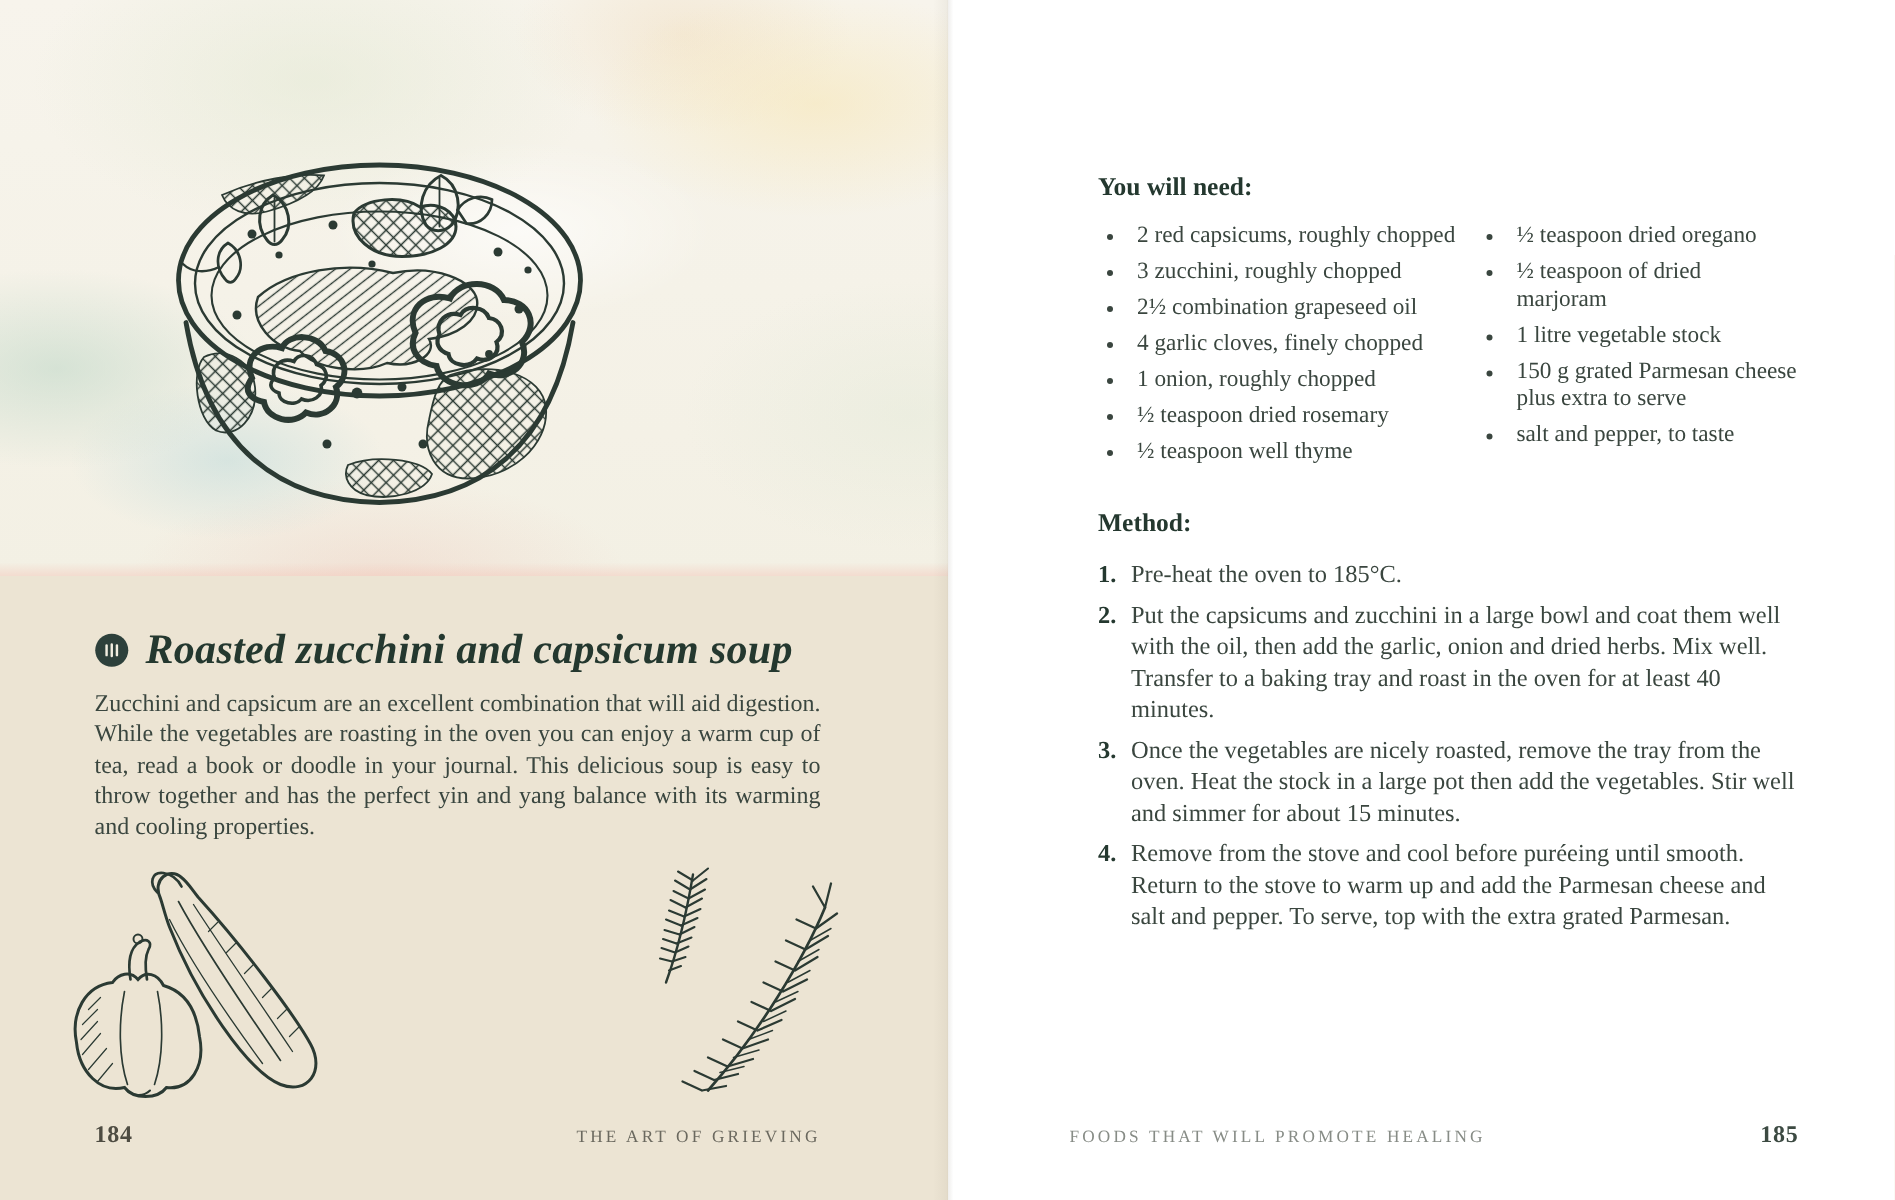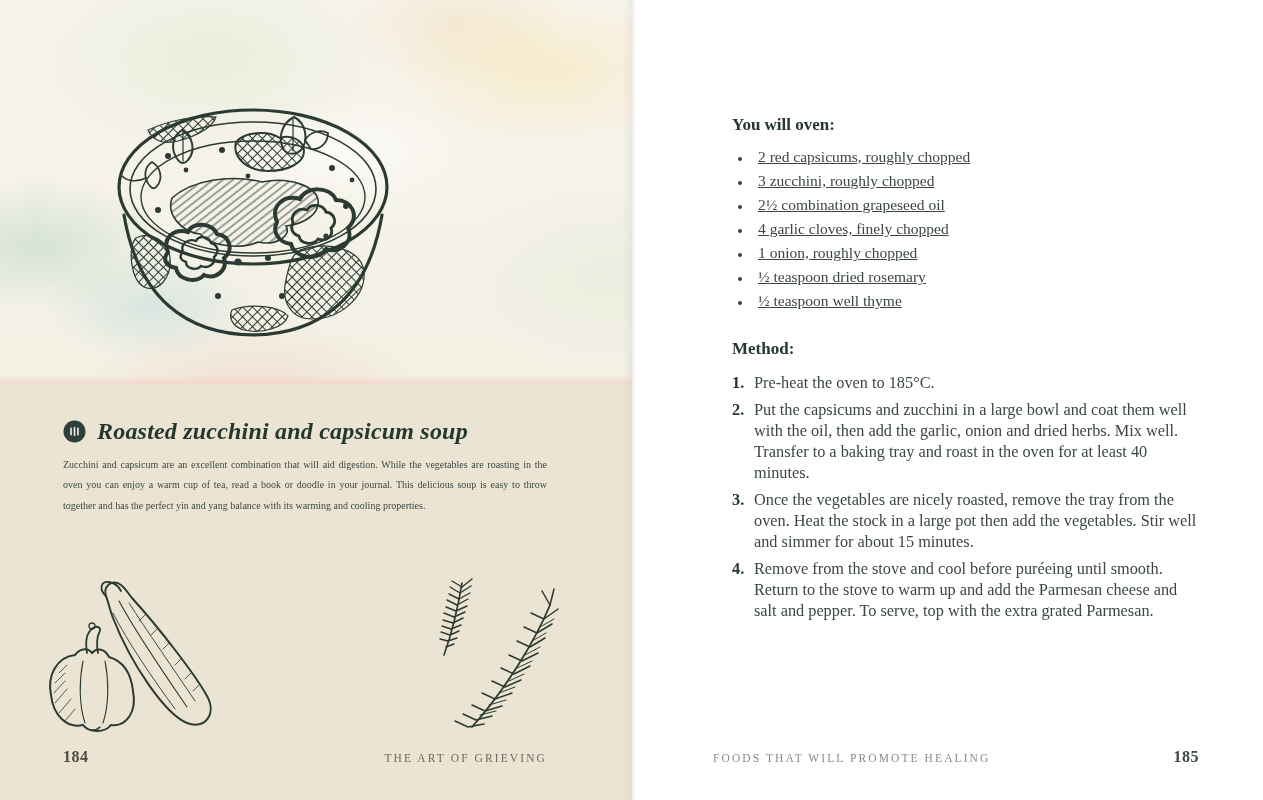"You will oven:" h2.list-heading { text: oven -> need }
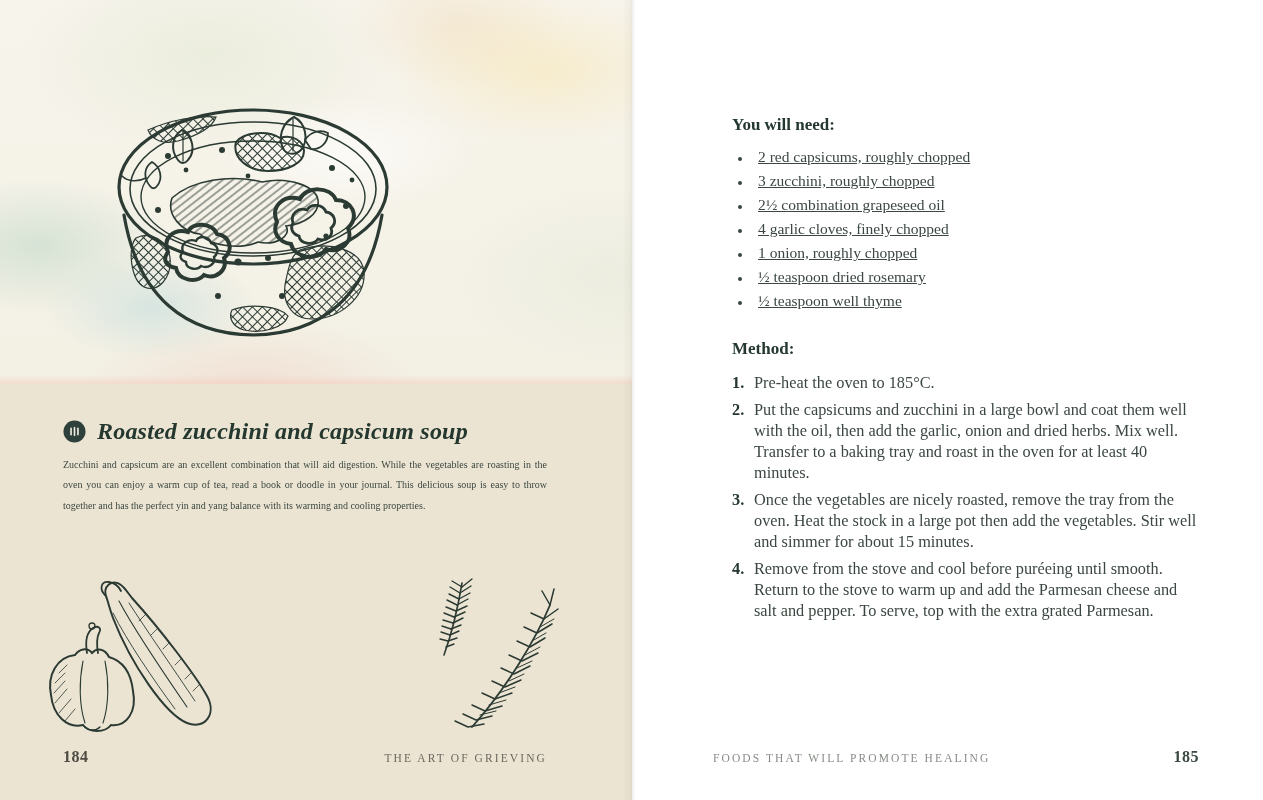"2 red capsicums, roughly chopped" .ing-cols { text-decoration: underline -> none }
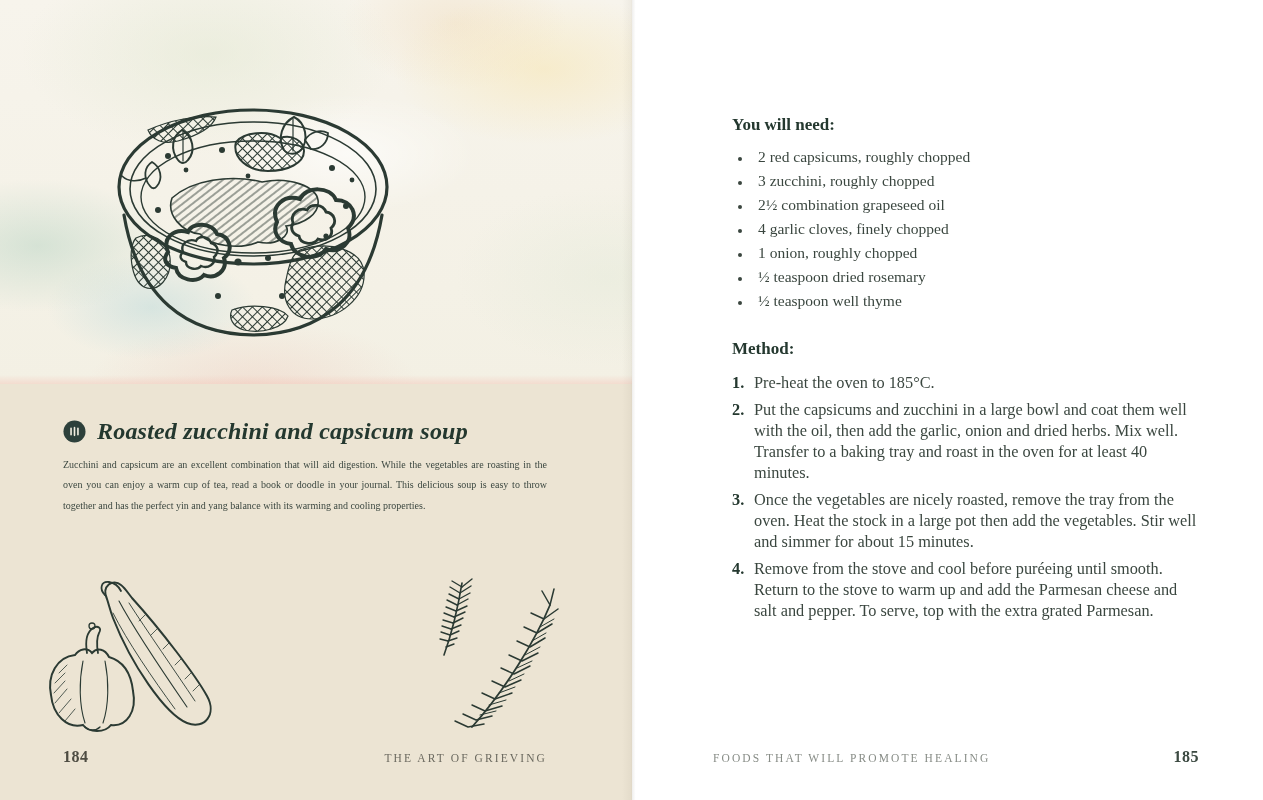"½ teaspoon dried oregano" ul.ing-col { html: none -> <ul> <li>½ teaspoon dried oregano</li> <li>½ teaspoon of dried marjoram</li> <li>1 litre vegetable stock</li> <li>150 g grated Parmesan cheese plus extra to serve</li> <li>salt and pepper, to taste</li> </ul> }
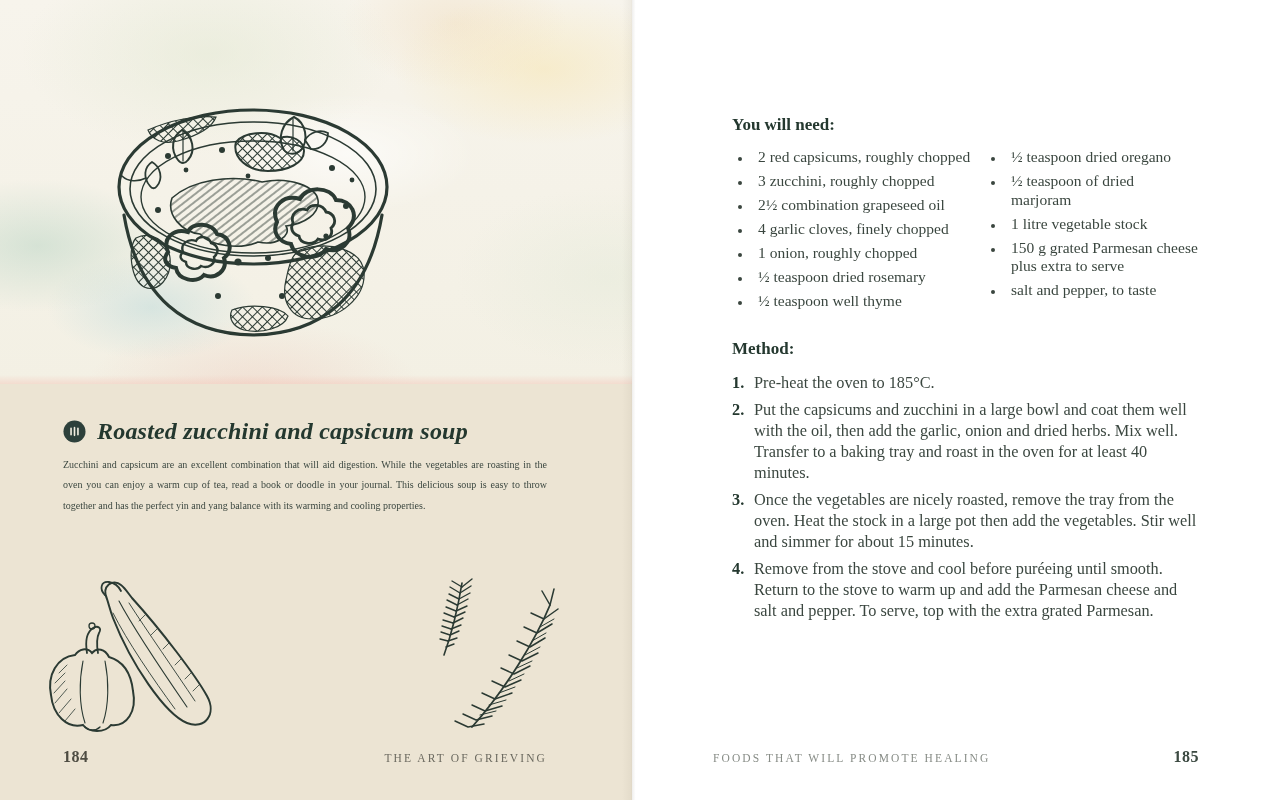"Roasted zucchini and capsicum soup" .recipe-title { font-size: 24px -> 28px }
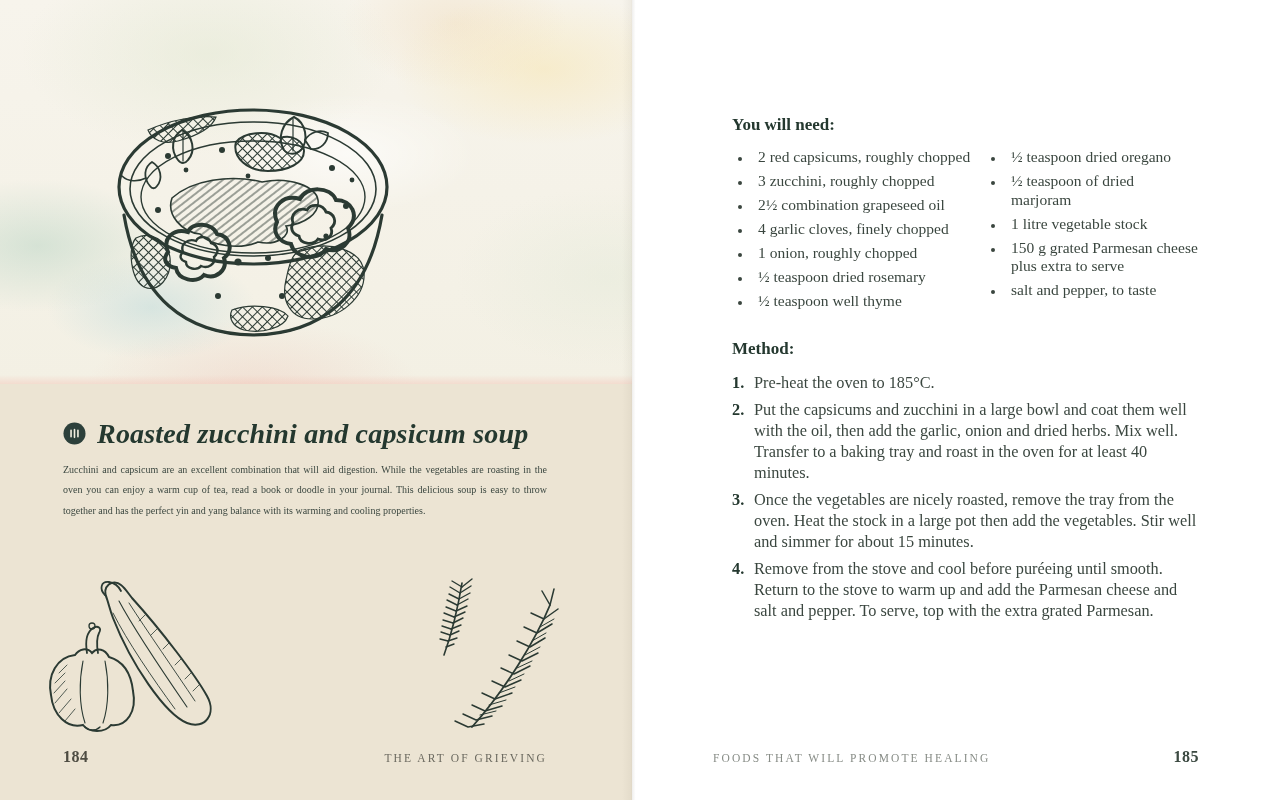"Zucchini and capsicum are an" .intro { font-size: 10px -> 16px }
